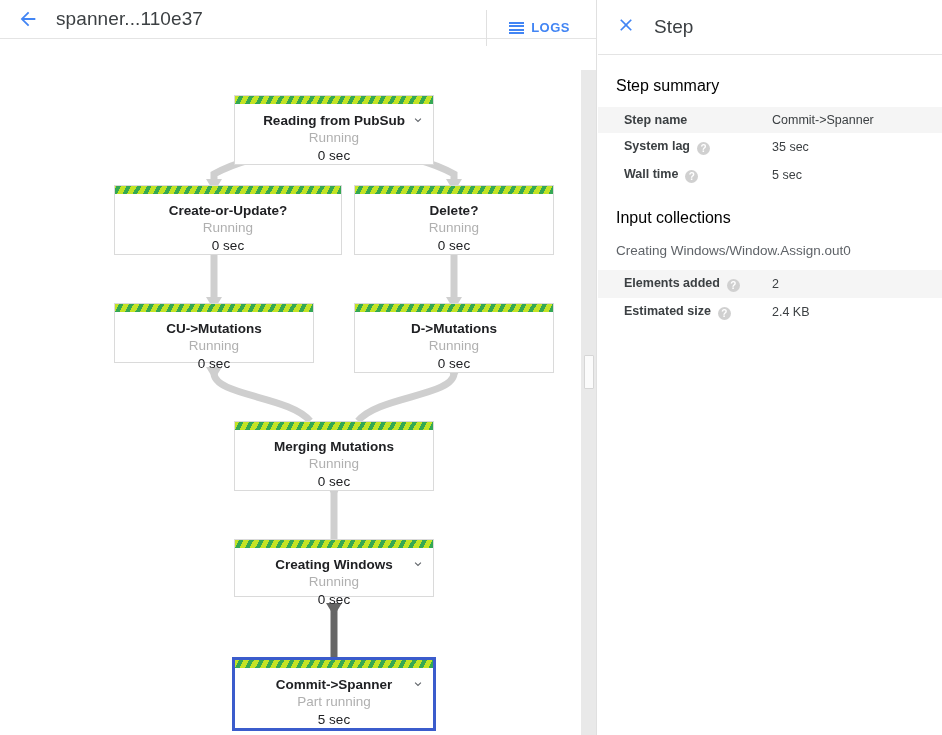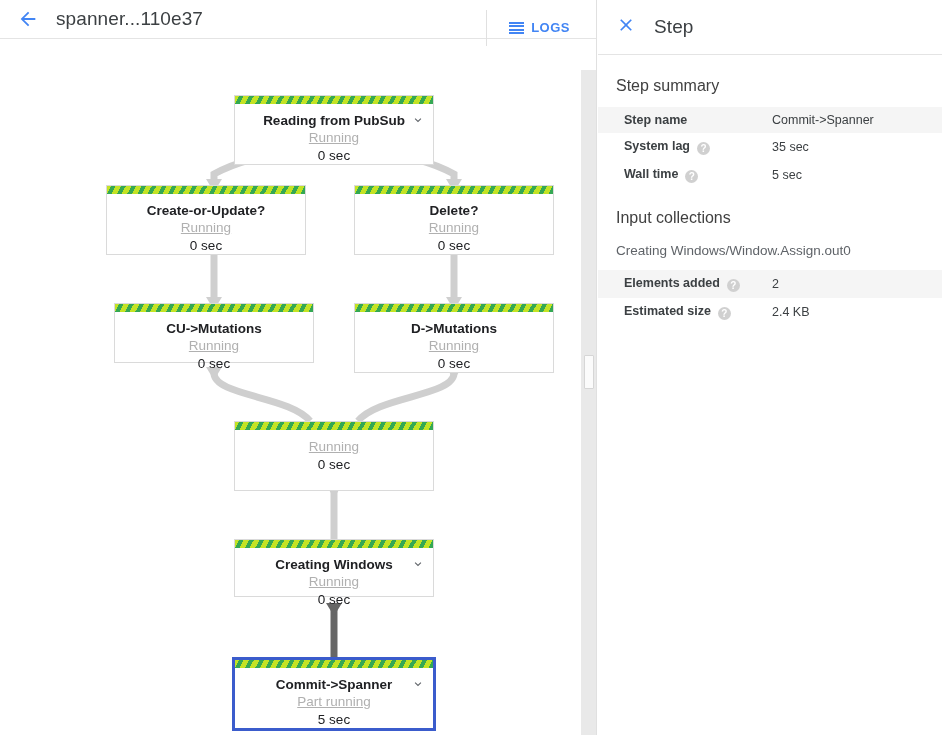"Step summary" .section-title { color: #404040 -> #000000 }
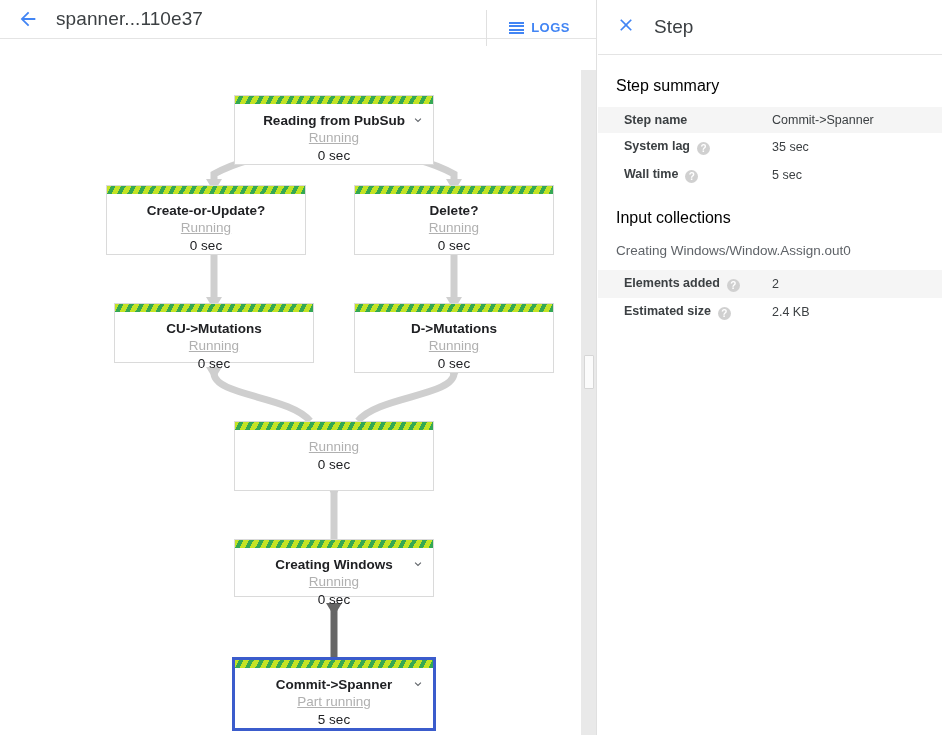"Running" .node .st { text-decoration: underline -> none }
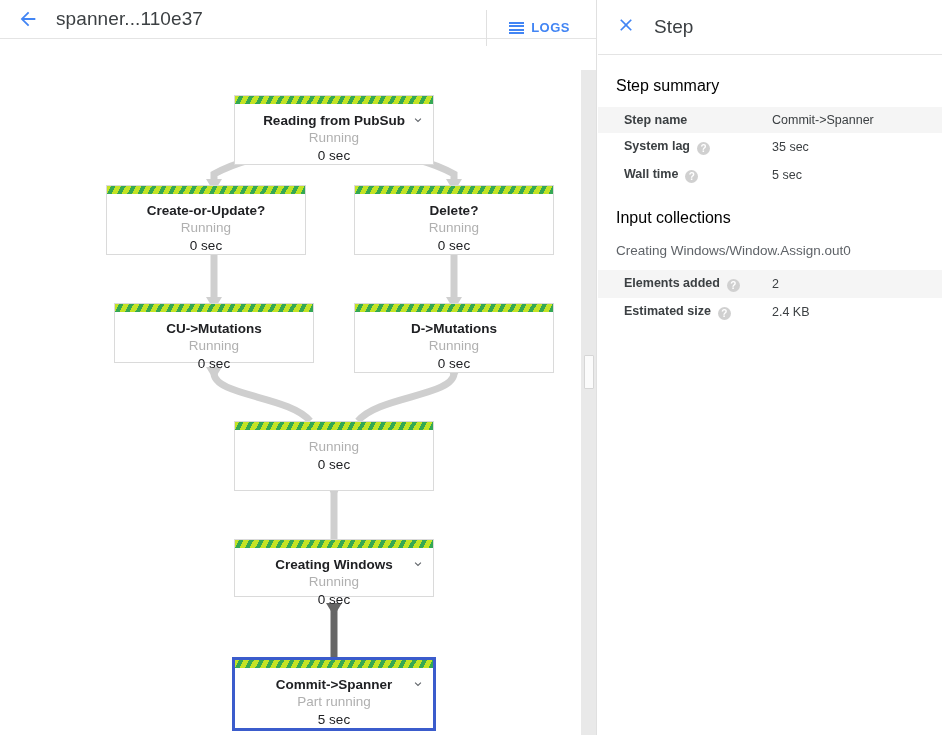"Create-or-Update?" div.node { left: 106px -> 114px; width: 200px -> 228px }
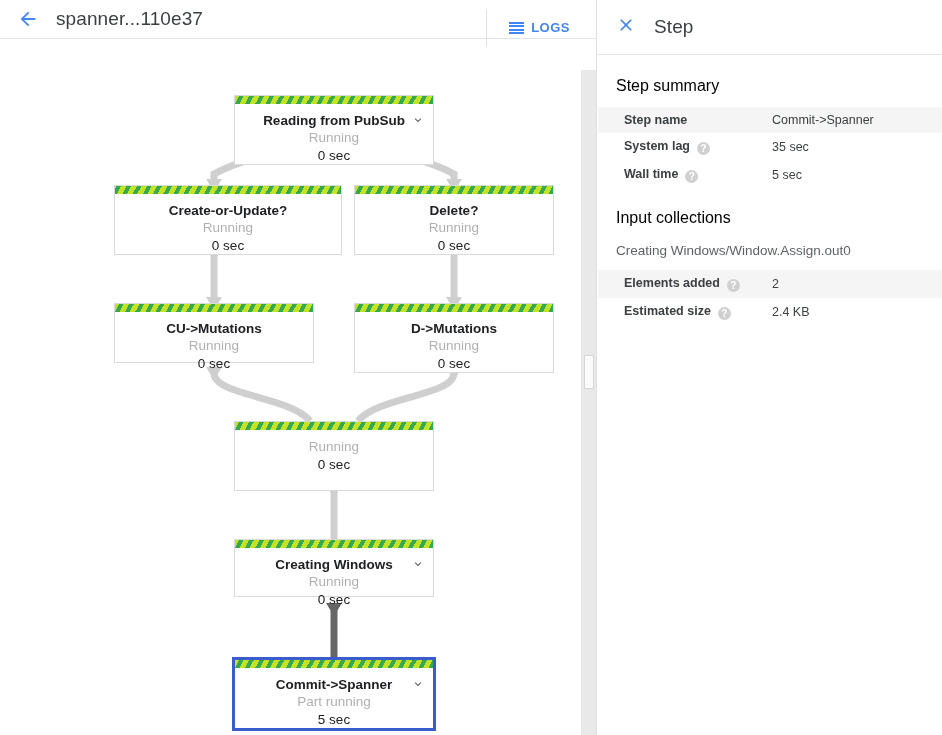"Merging Mutations" div.nm { html: none -> <div>Merging Mutations</div> }
